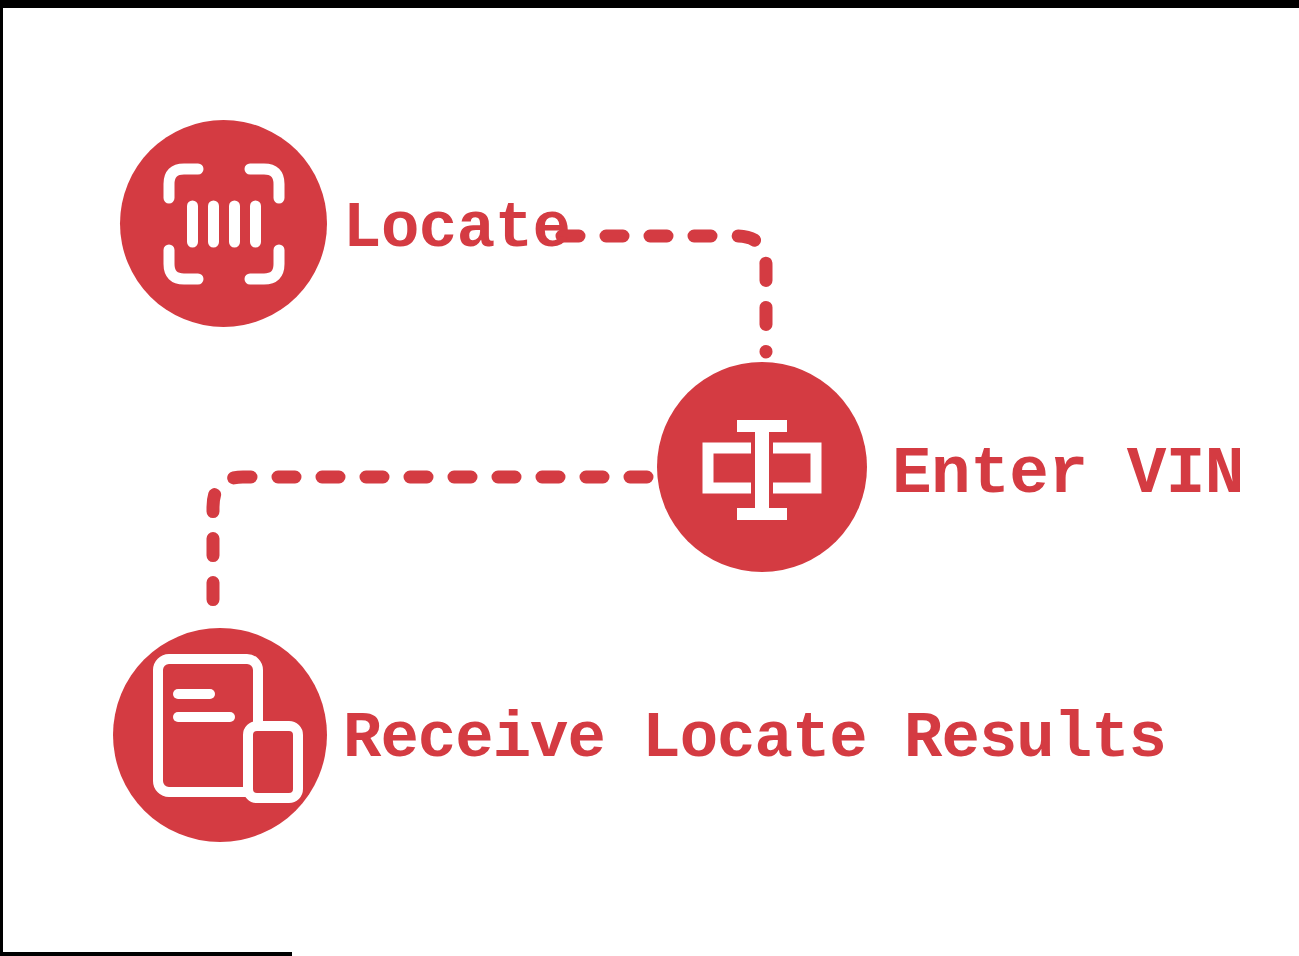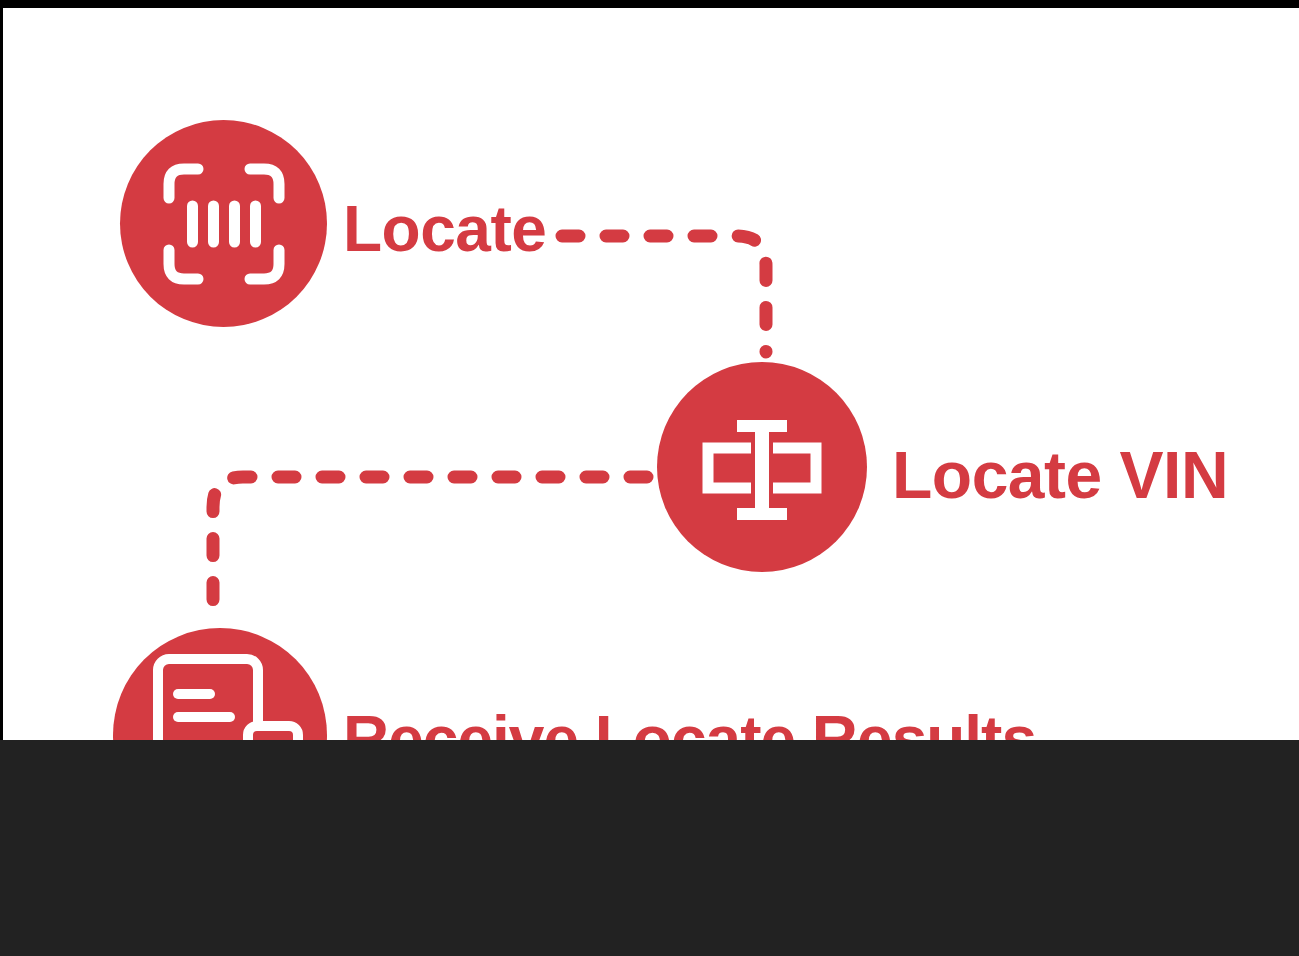"Locate" .stage { font-family: none -> Liberation Mono, monospace; height: 740px -> 956px }
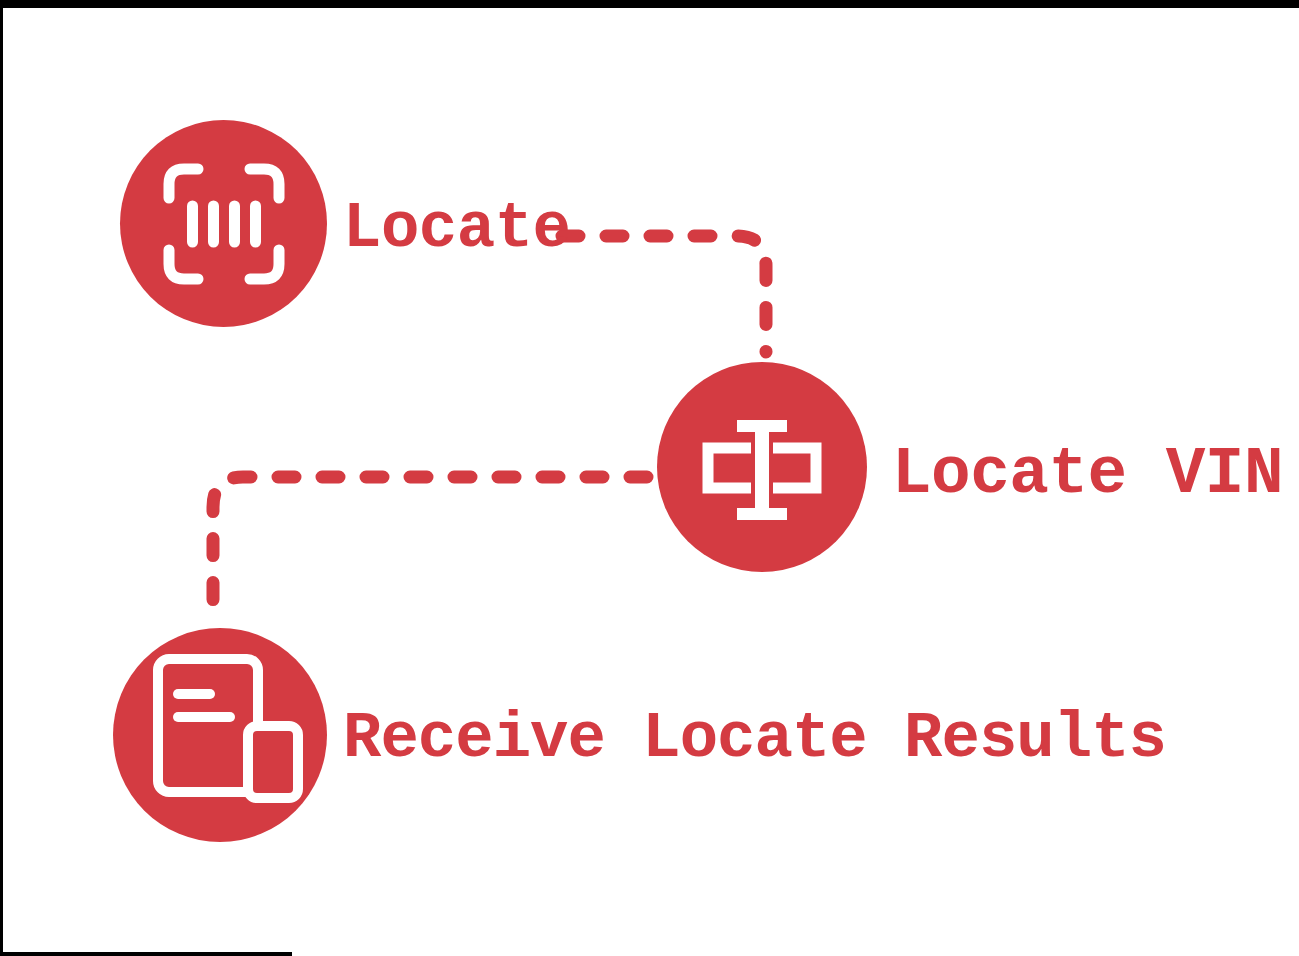"Locate VIN" div.step-label { text: Locate -> Enter }
